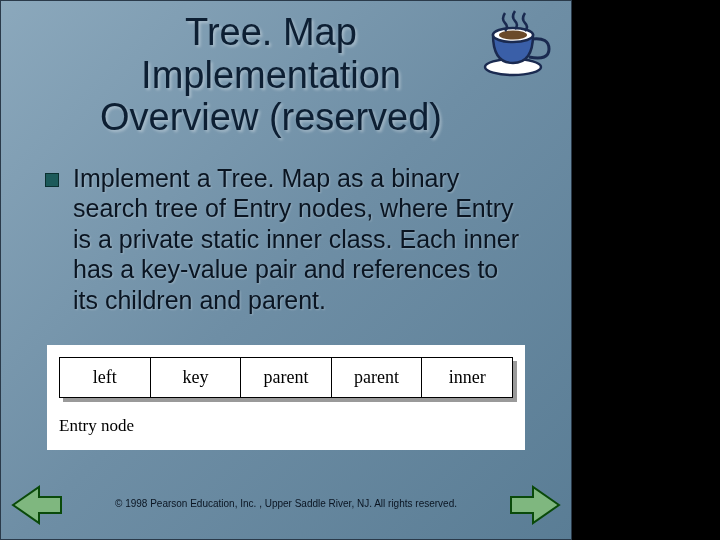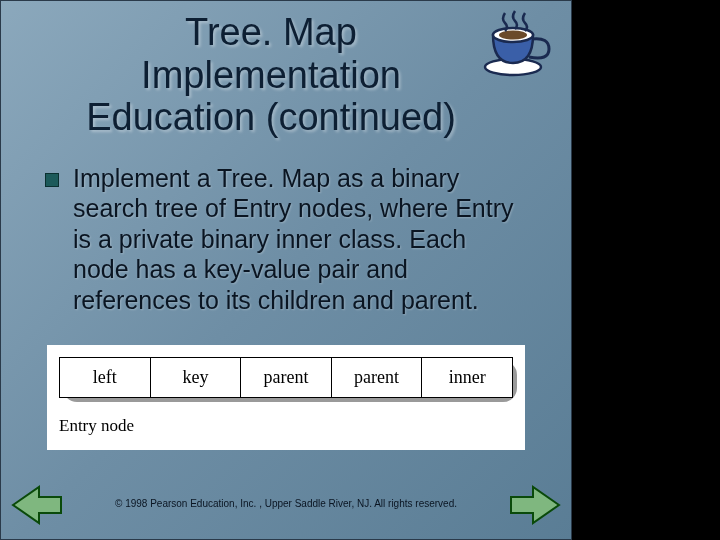"Education (continued)" span { text: Education (continued -> Overview (reserved }
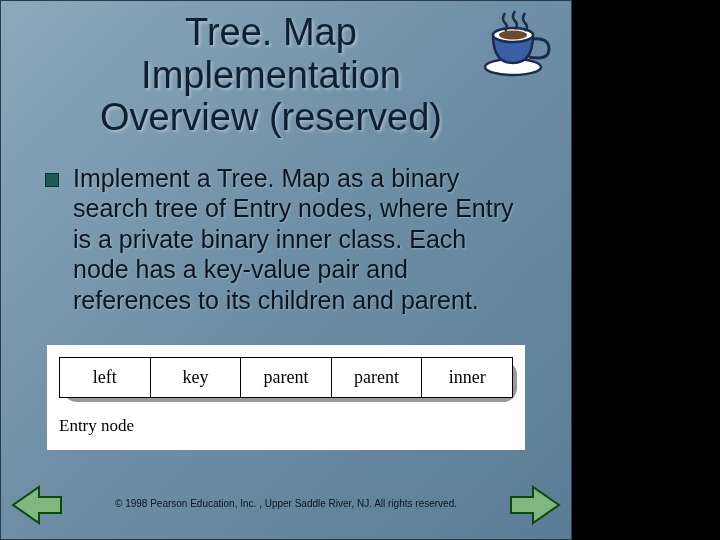"Implement a Tree. Map as" div.bullet-text { text: binary inner class. Each node -> static inner class. Each inner }
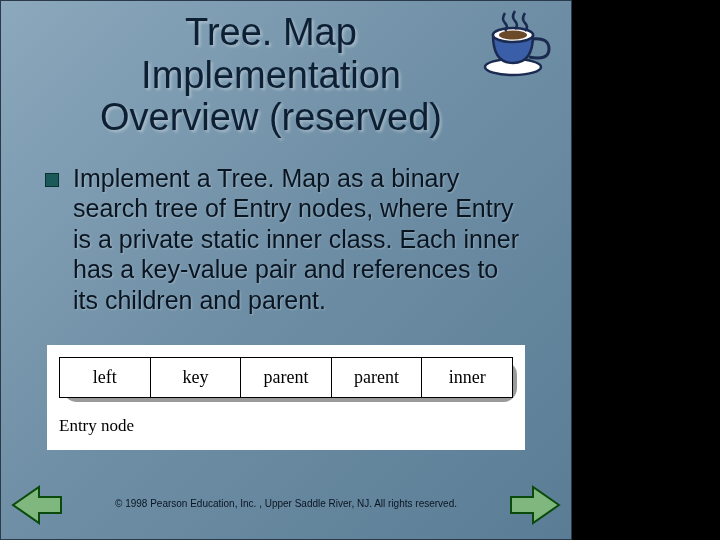"left" .node-table { border-radius: 14px -> none }
